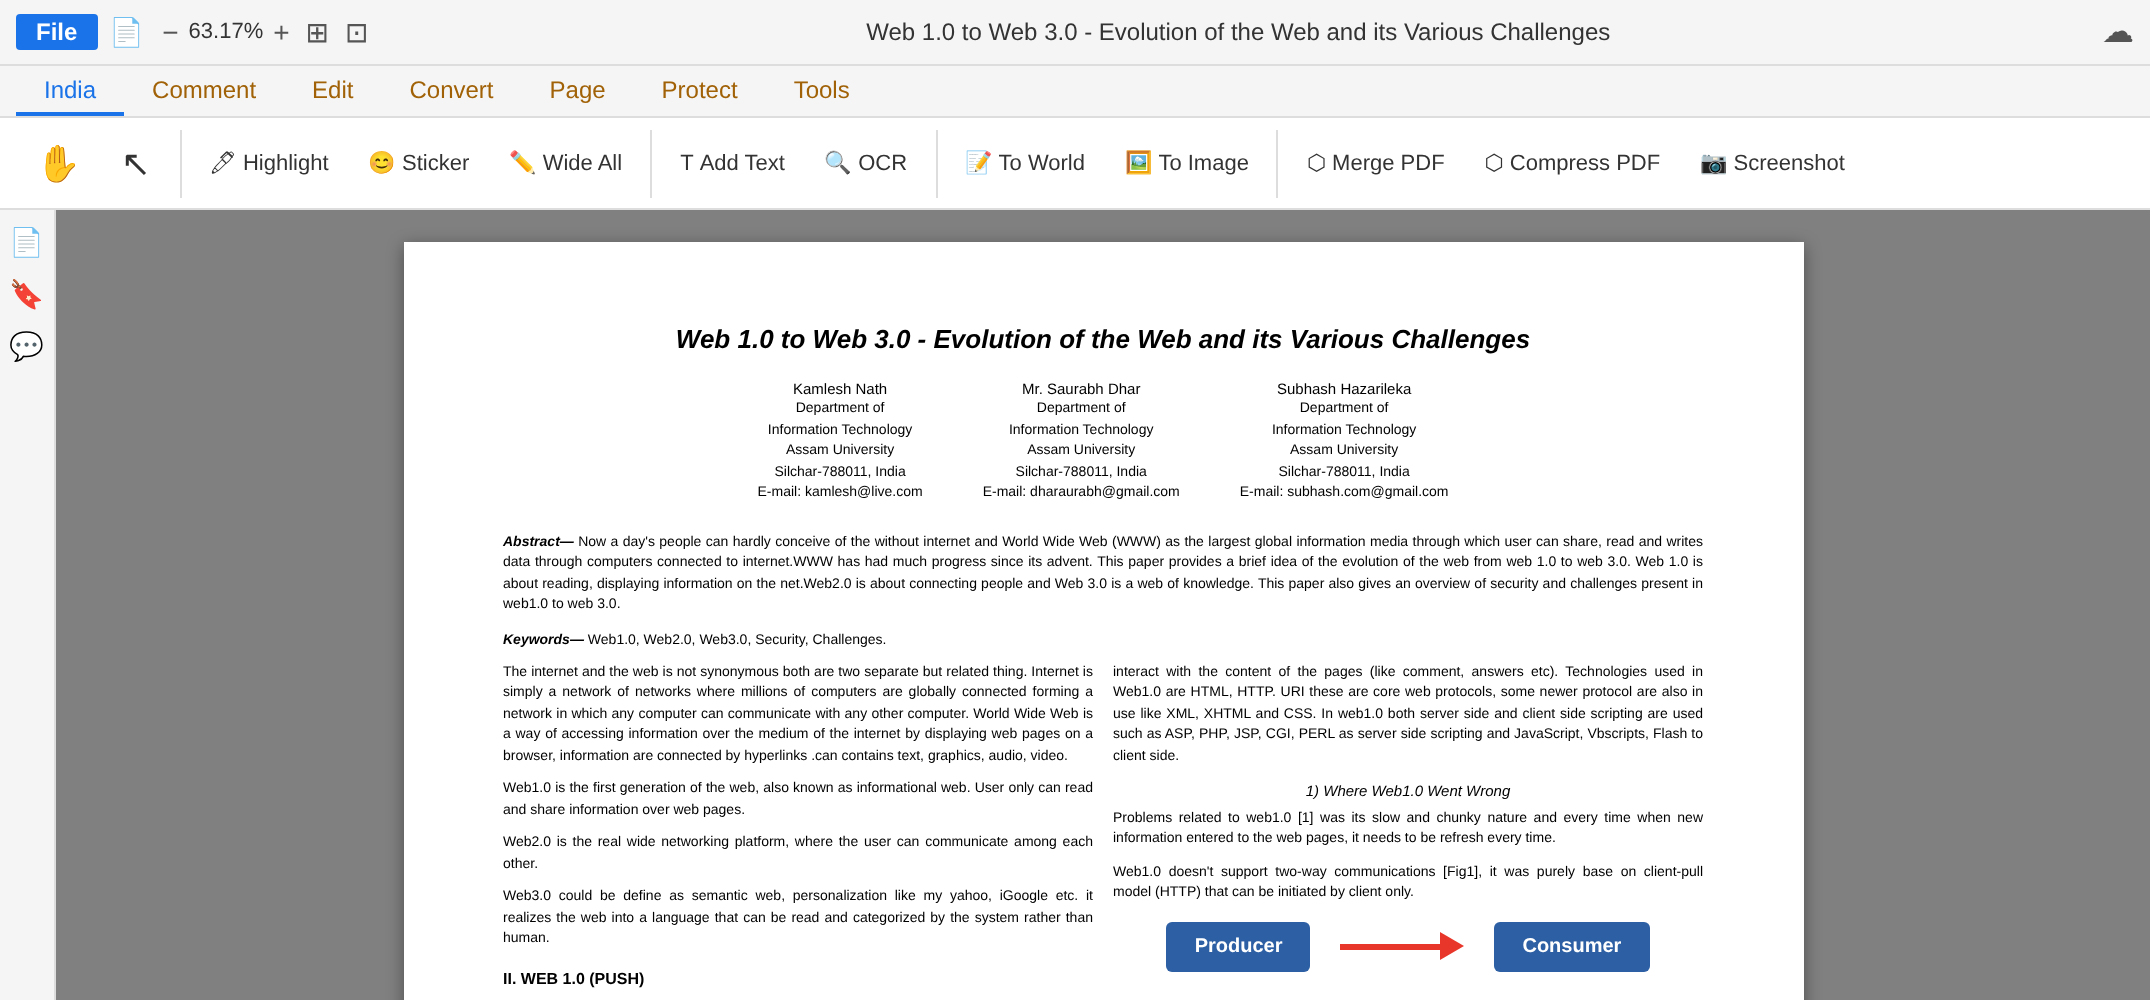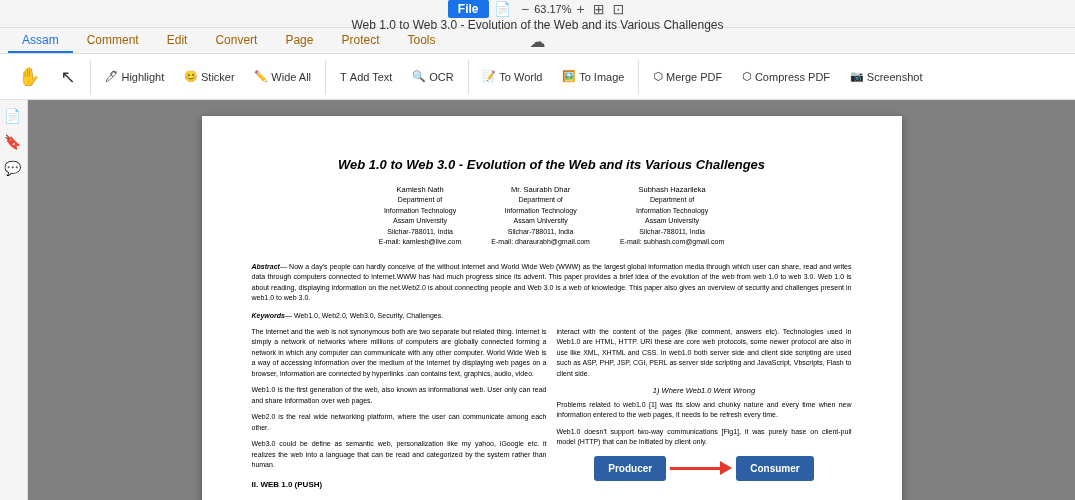"File" .title-bar { flex-direction: column -> none; padding: 0 8px -> 16px 8px }
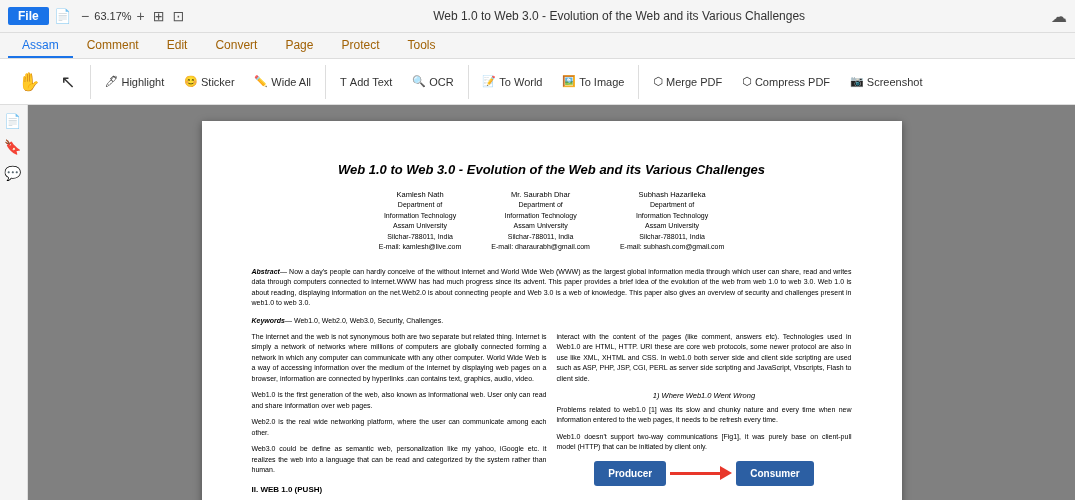"Assam" div.menu-tab { text: Assam -> India }
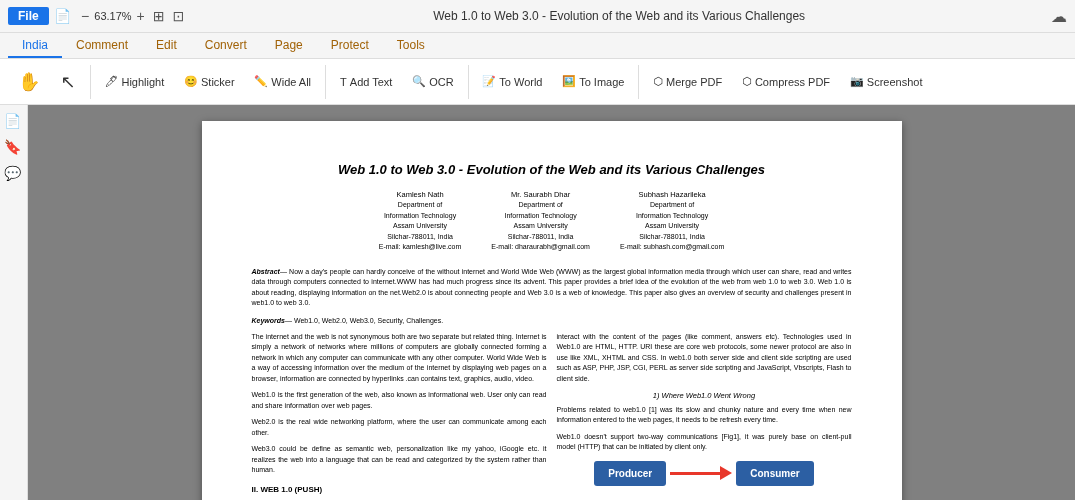"Producer" .diagram-container { gap: 4px -> 15px }
